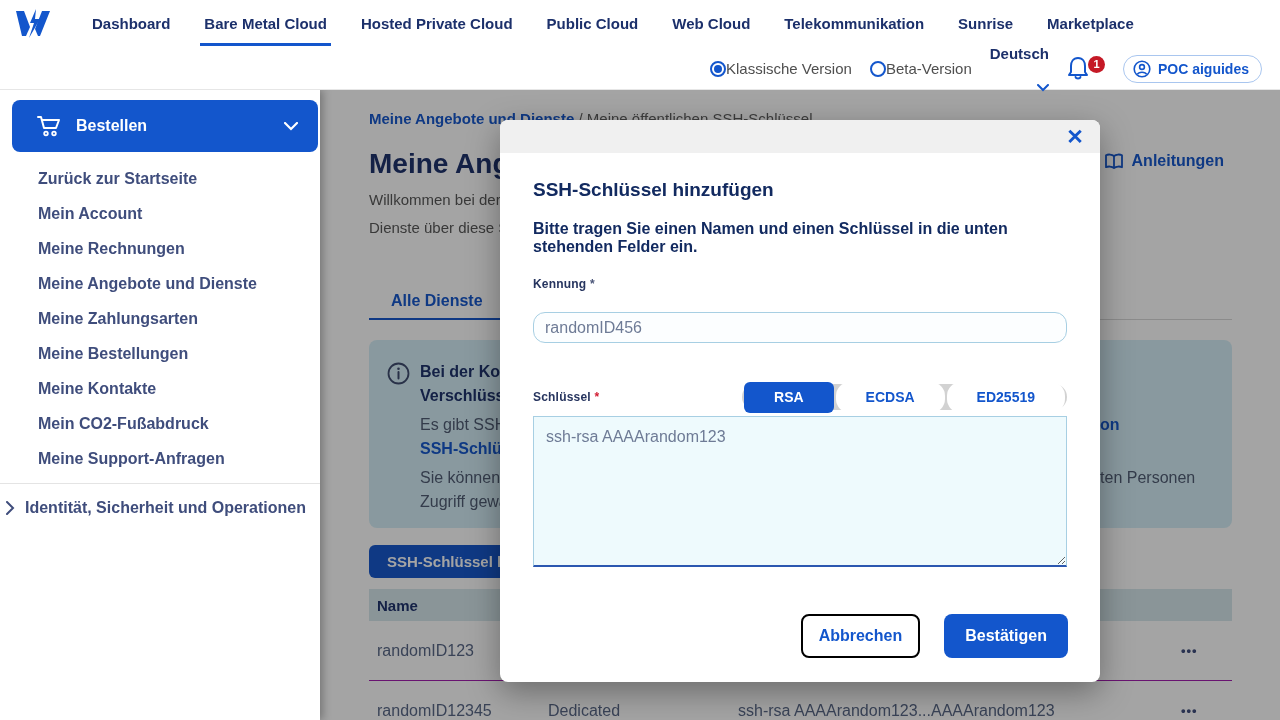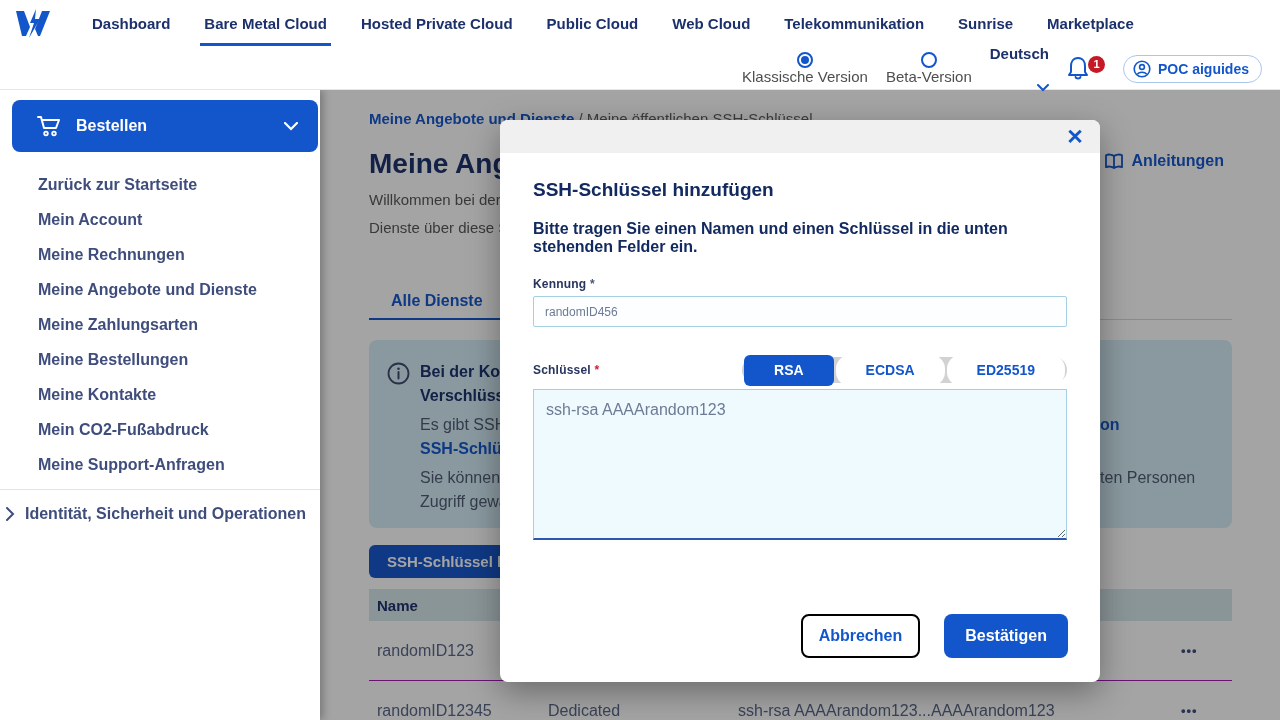"Klassische Version" .radio { flex-direction: column -> none }
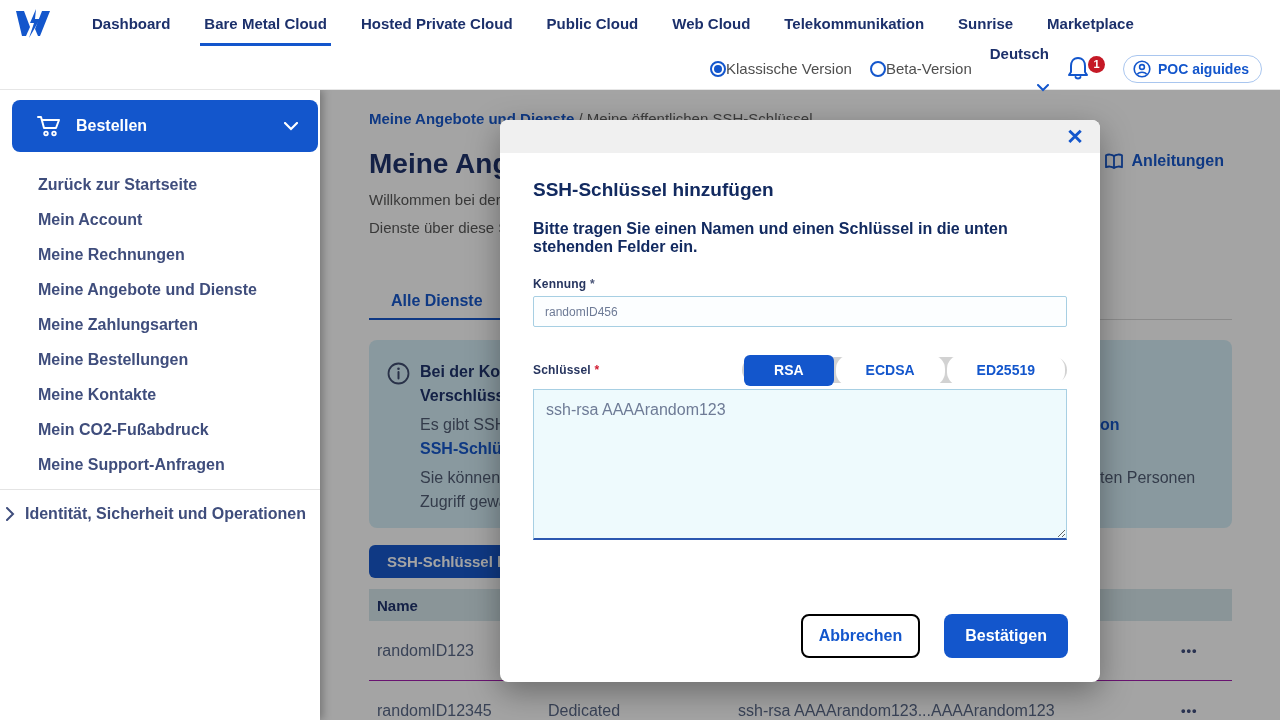"Zurück zur Startseite" .side-items { top: 77px -> 71px }
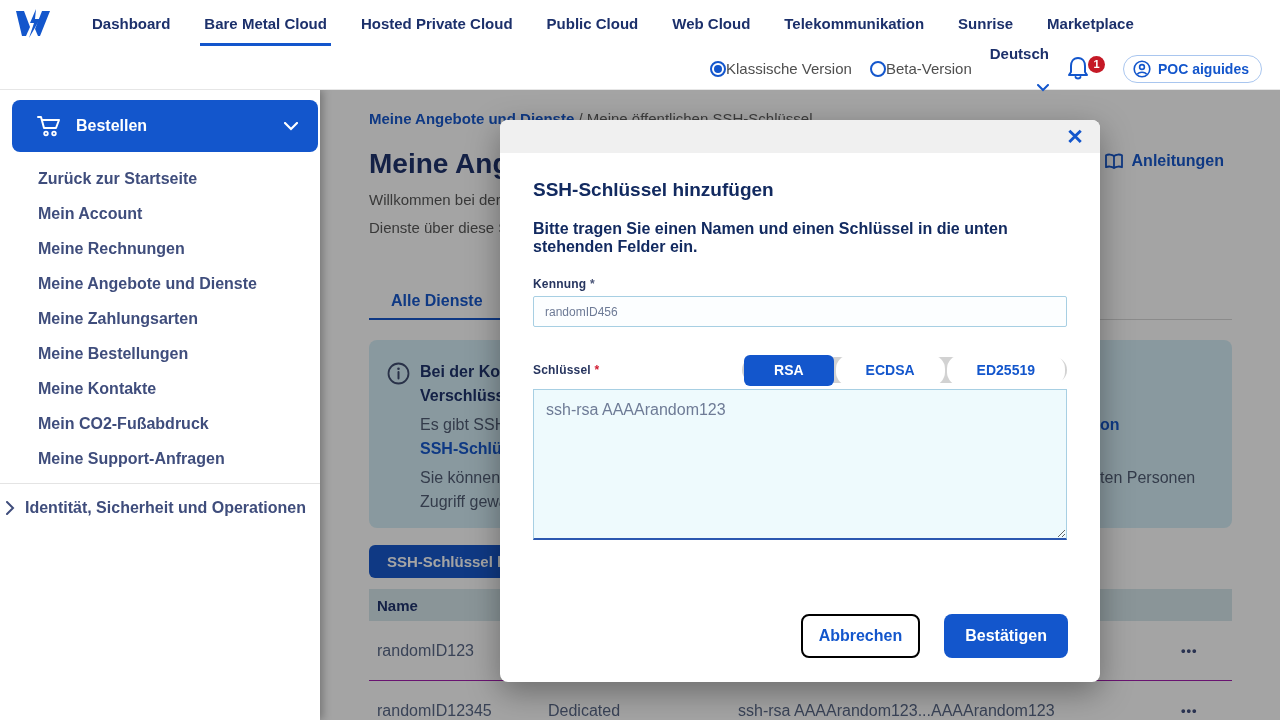"Kennung *" .f-label { margin: 21px 33px 0 -> 21px 33px 16px }
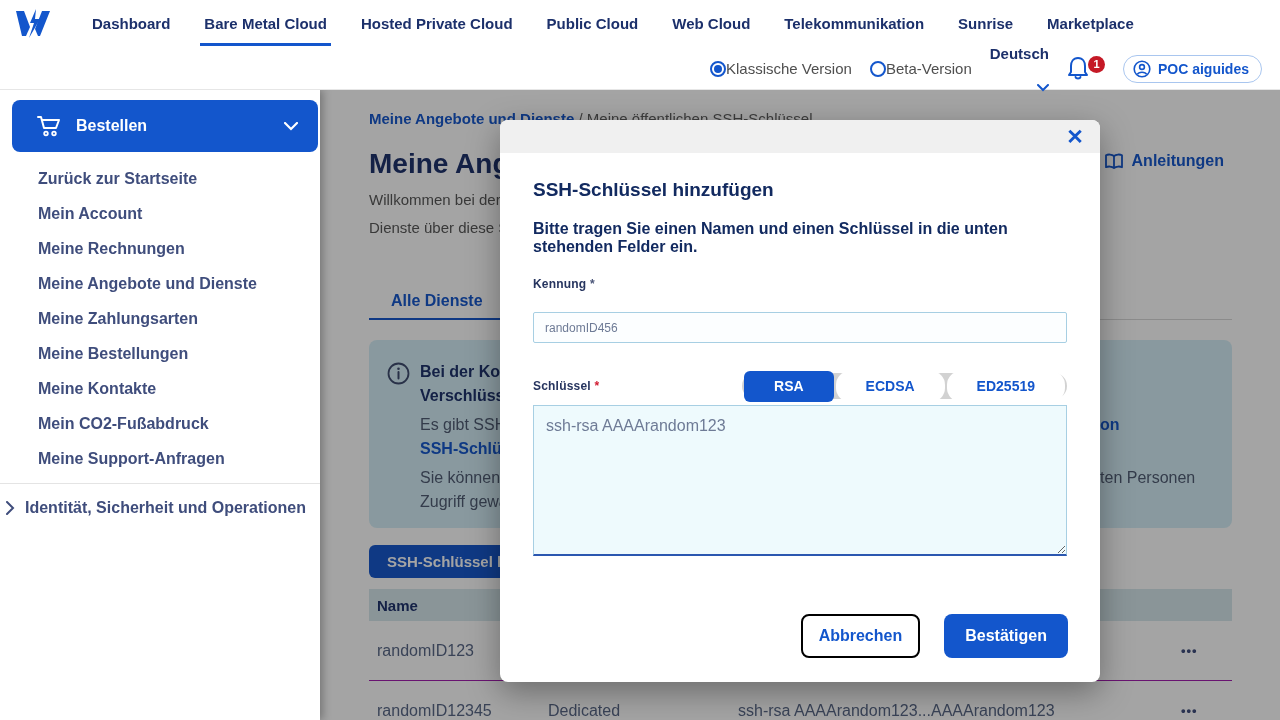"randomID456" .f-input { border-radius: 2px -> 12px; font-size: 12px -> 16px; margin: 5px 33px 0 -> 5px 33px 11px }
